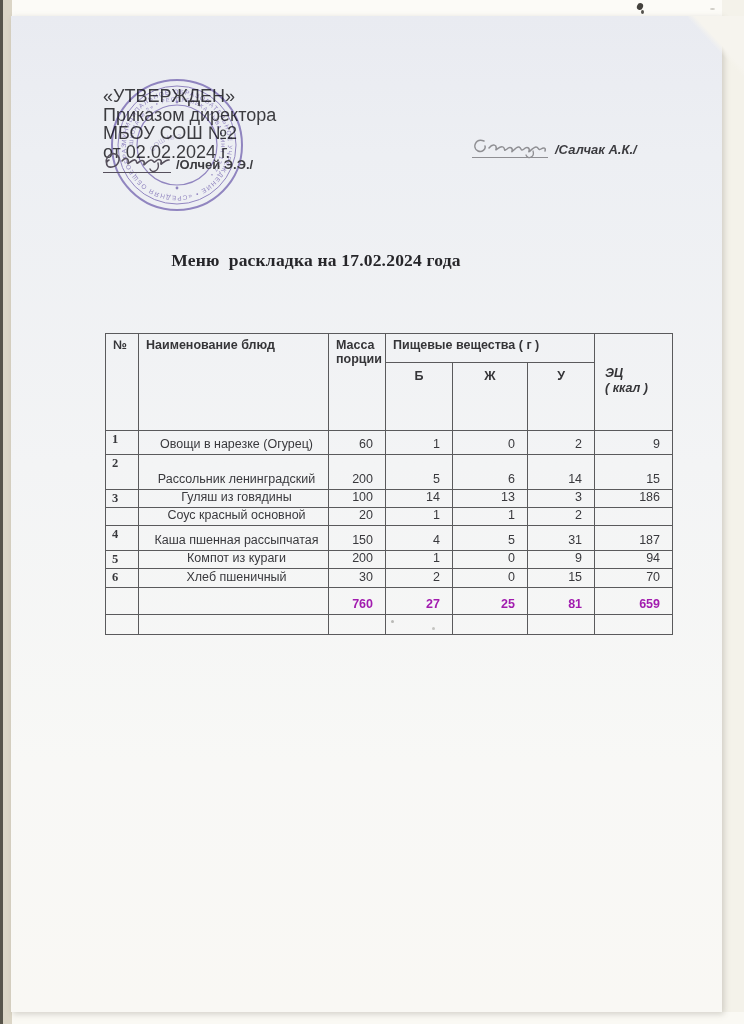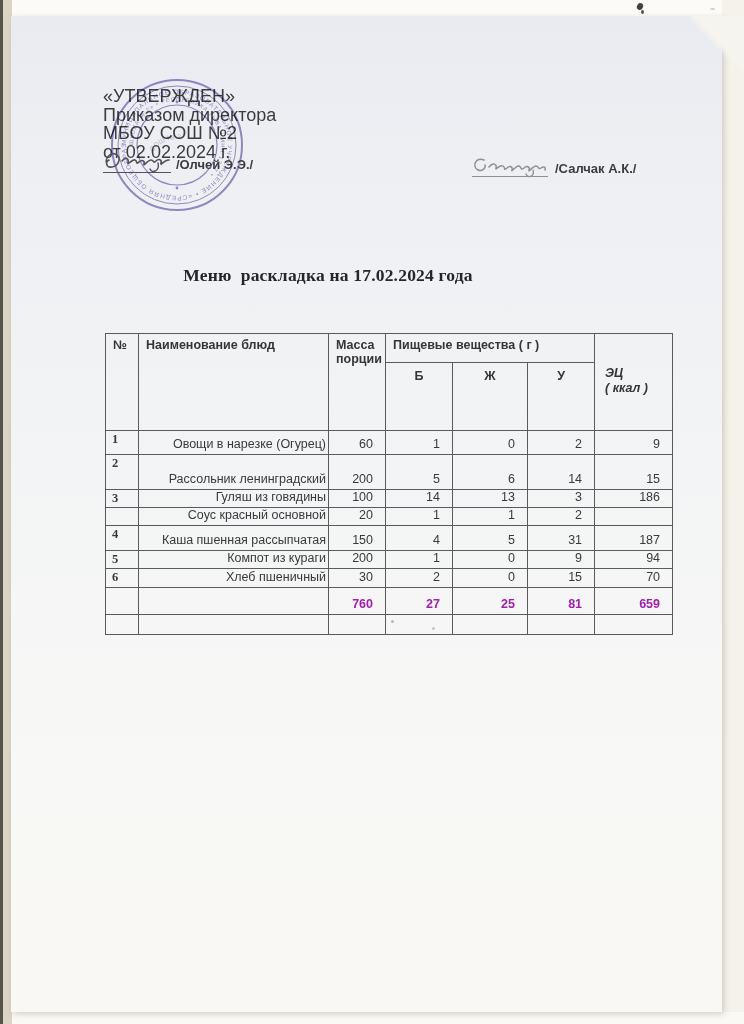"/Салчак А.К./" .sig-row-right { font-style: none -> italic; top: 154px -> 135px }
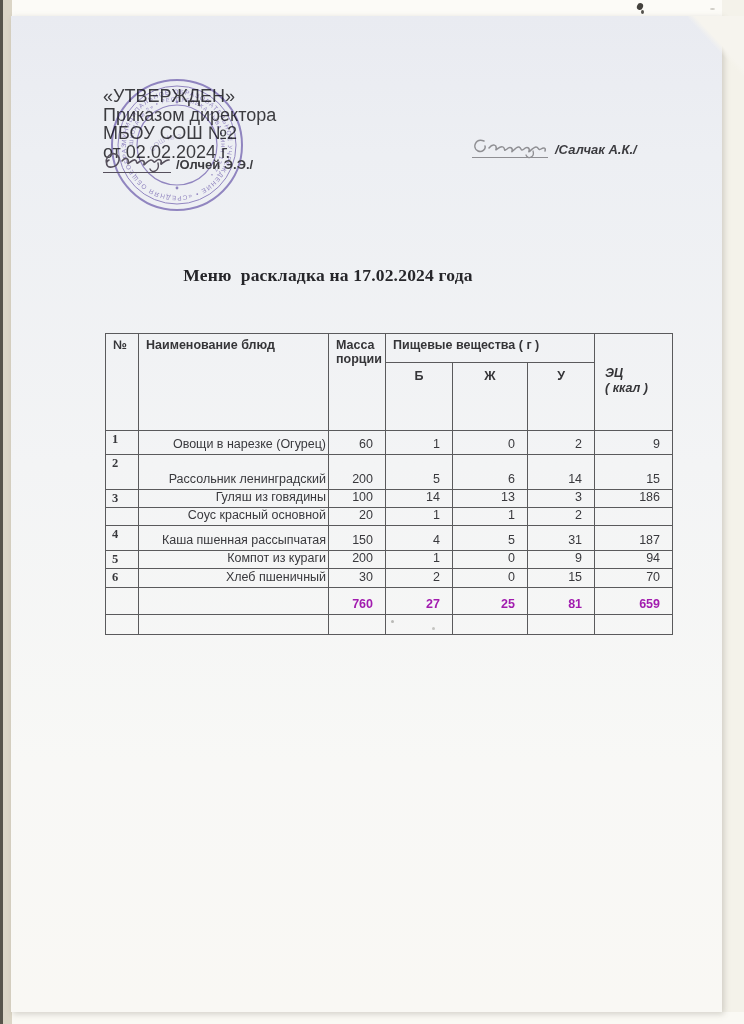"Меню раскладка на 17.02.2024 года" .doc-title { margin-left: 12px -> none; top: 265px -> 250px }
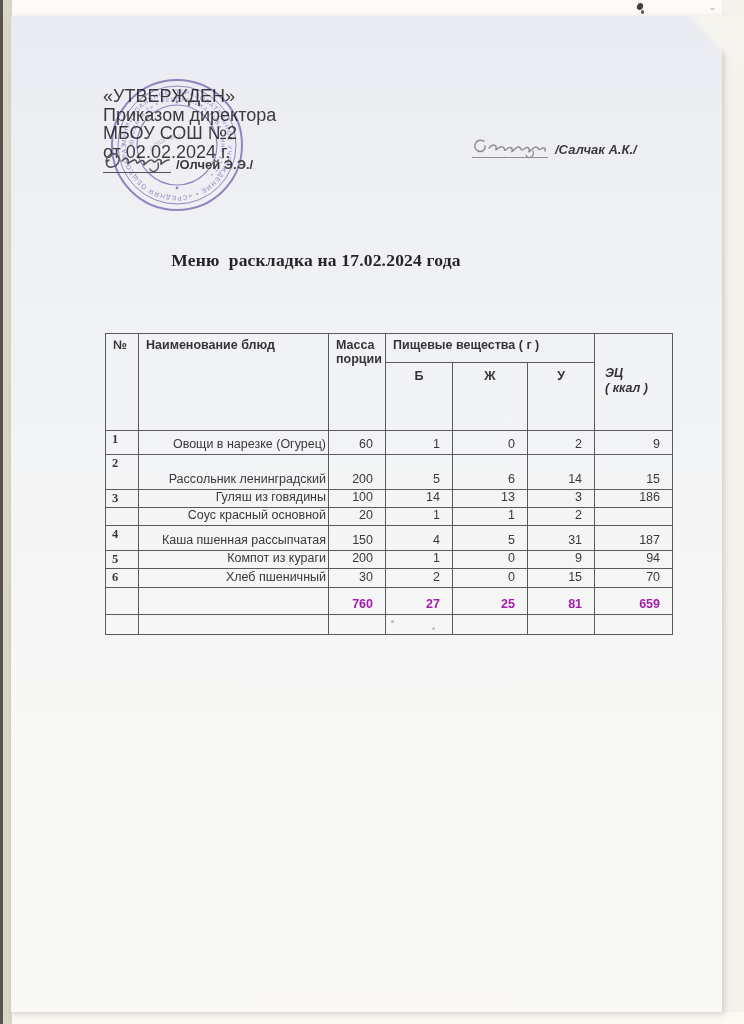"Овощи в нарезке (Огурец)" #menu-table td.name { text-align: right -> center }
